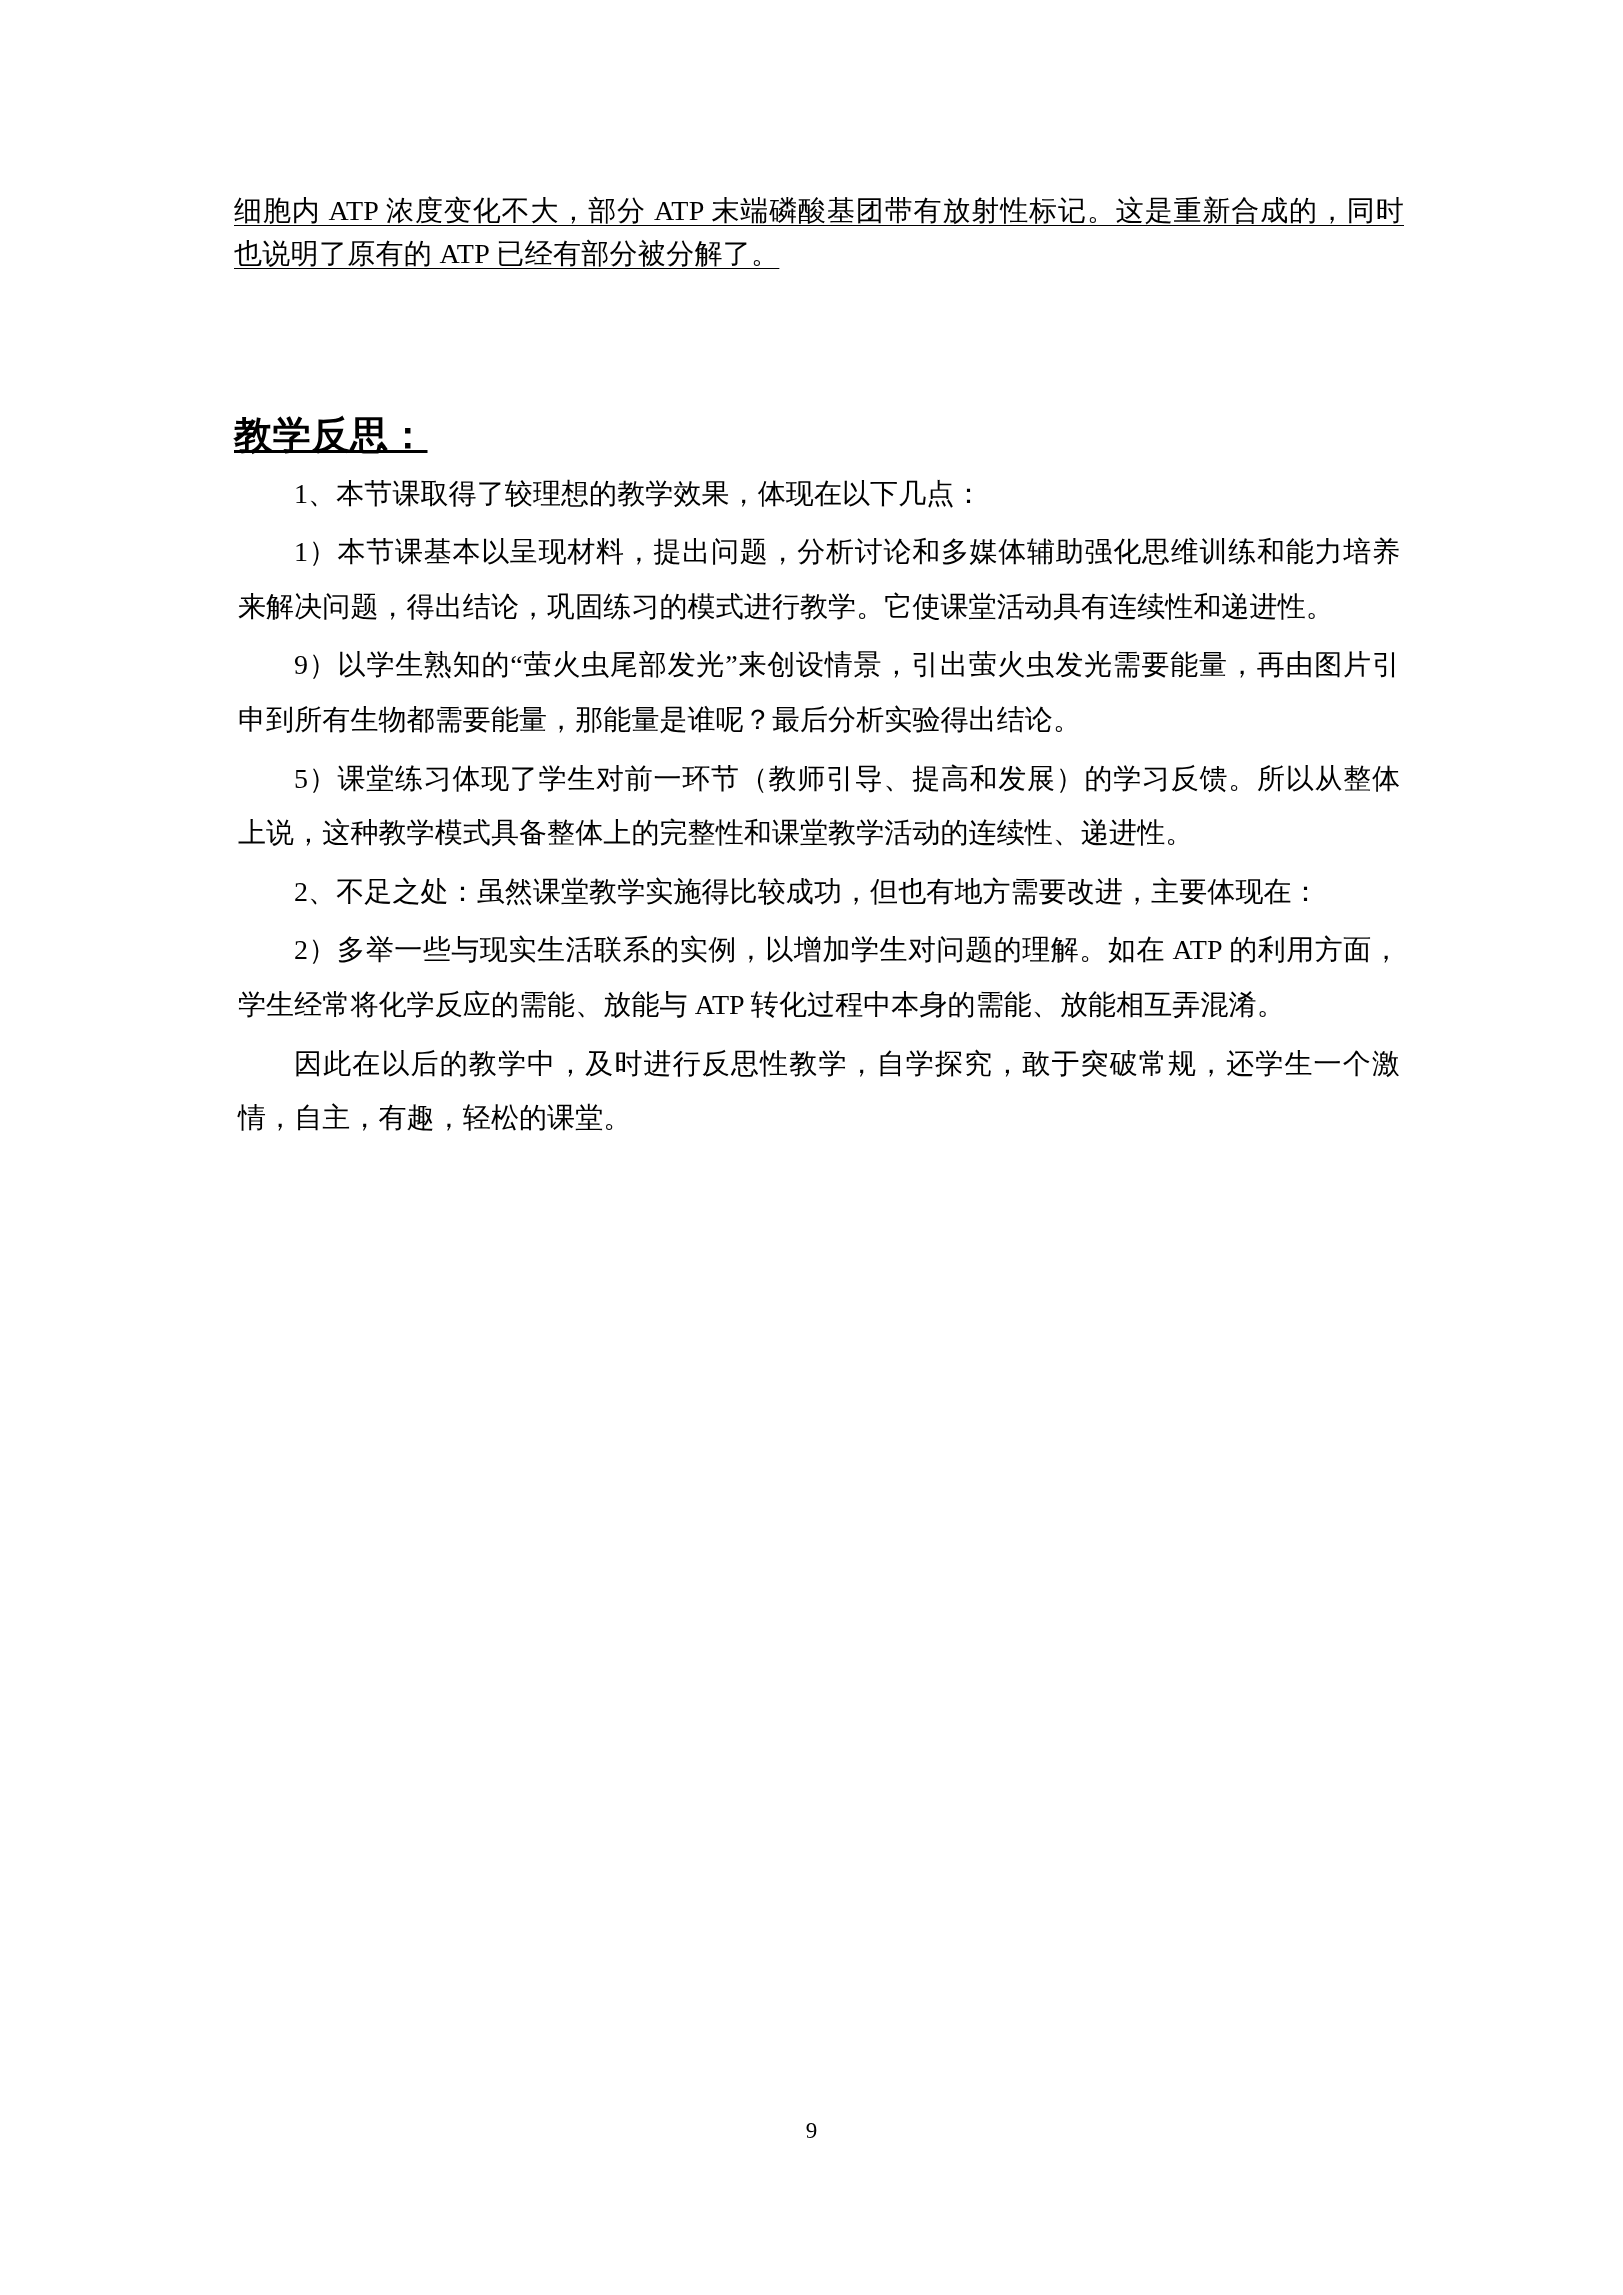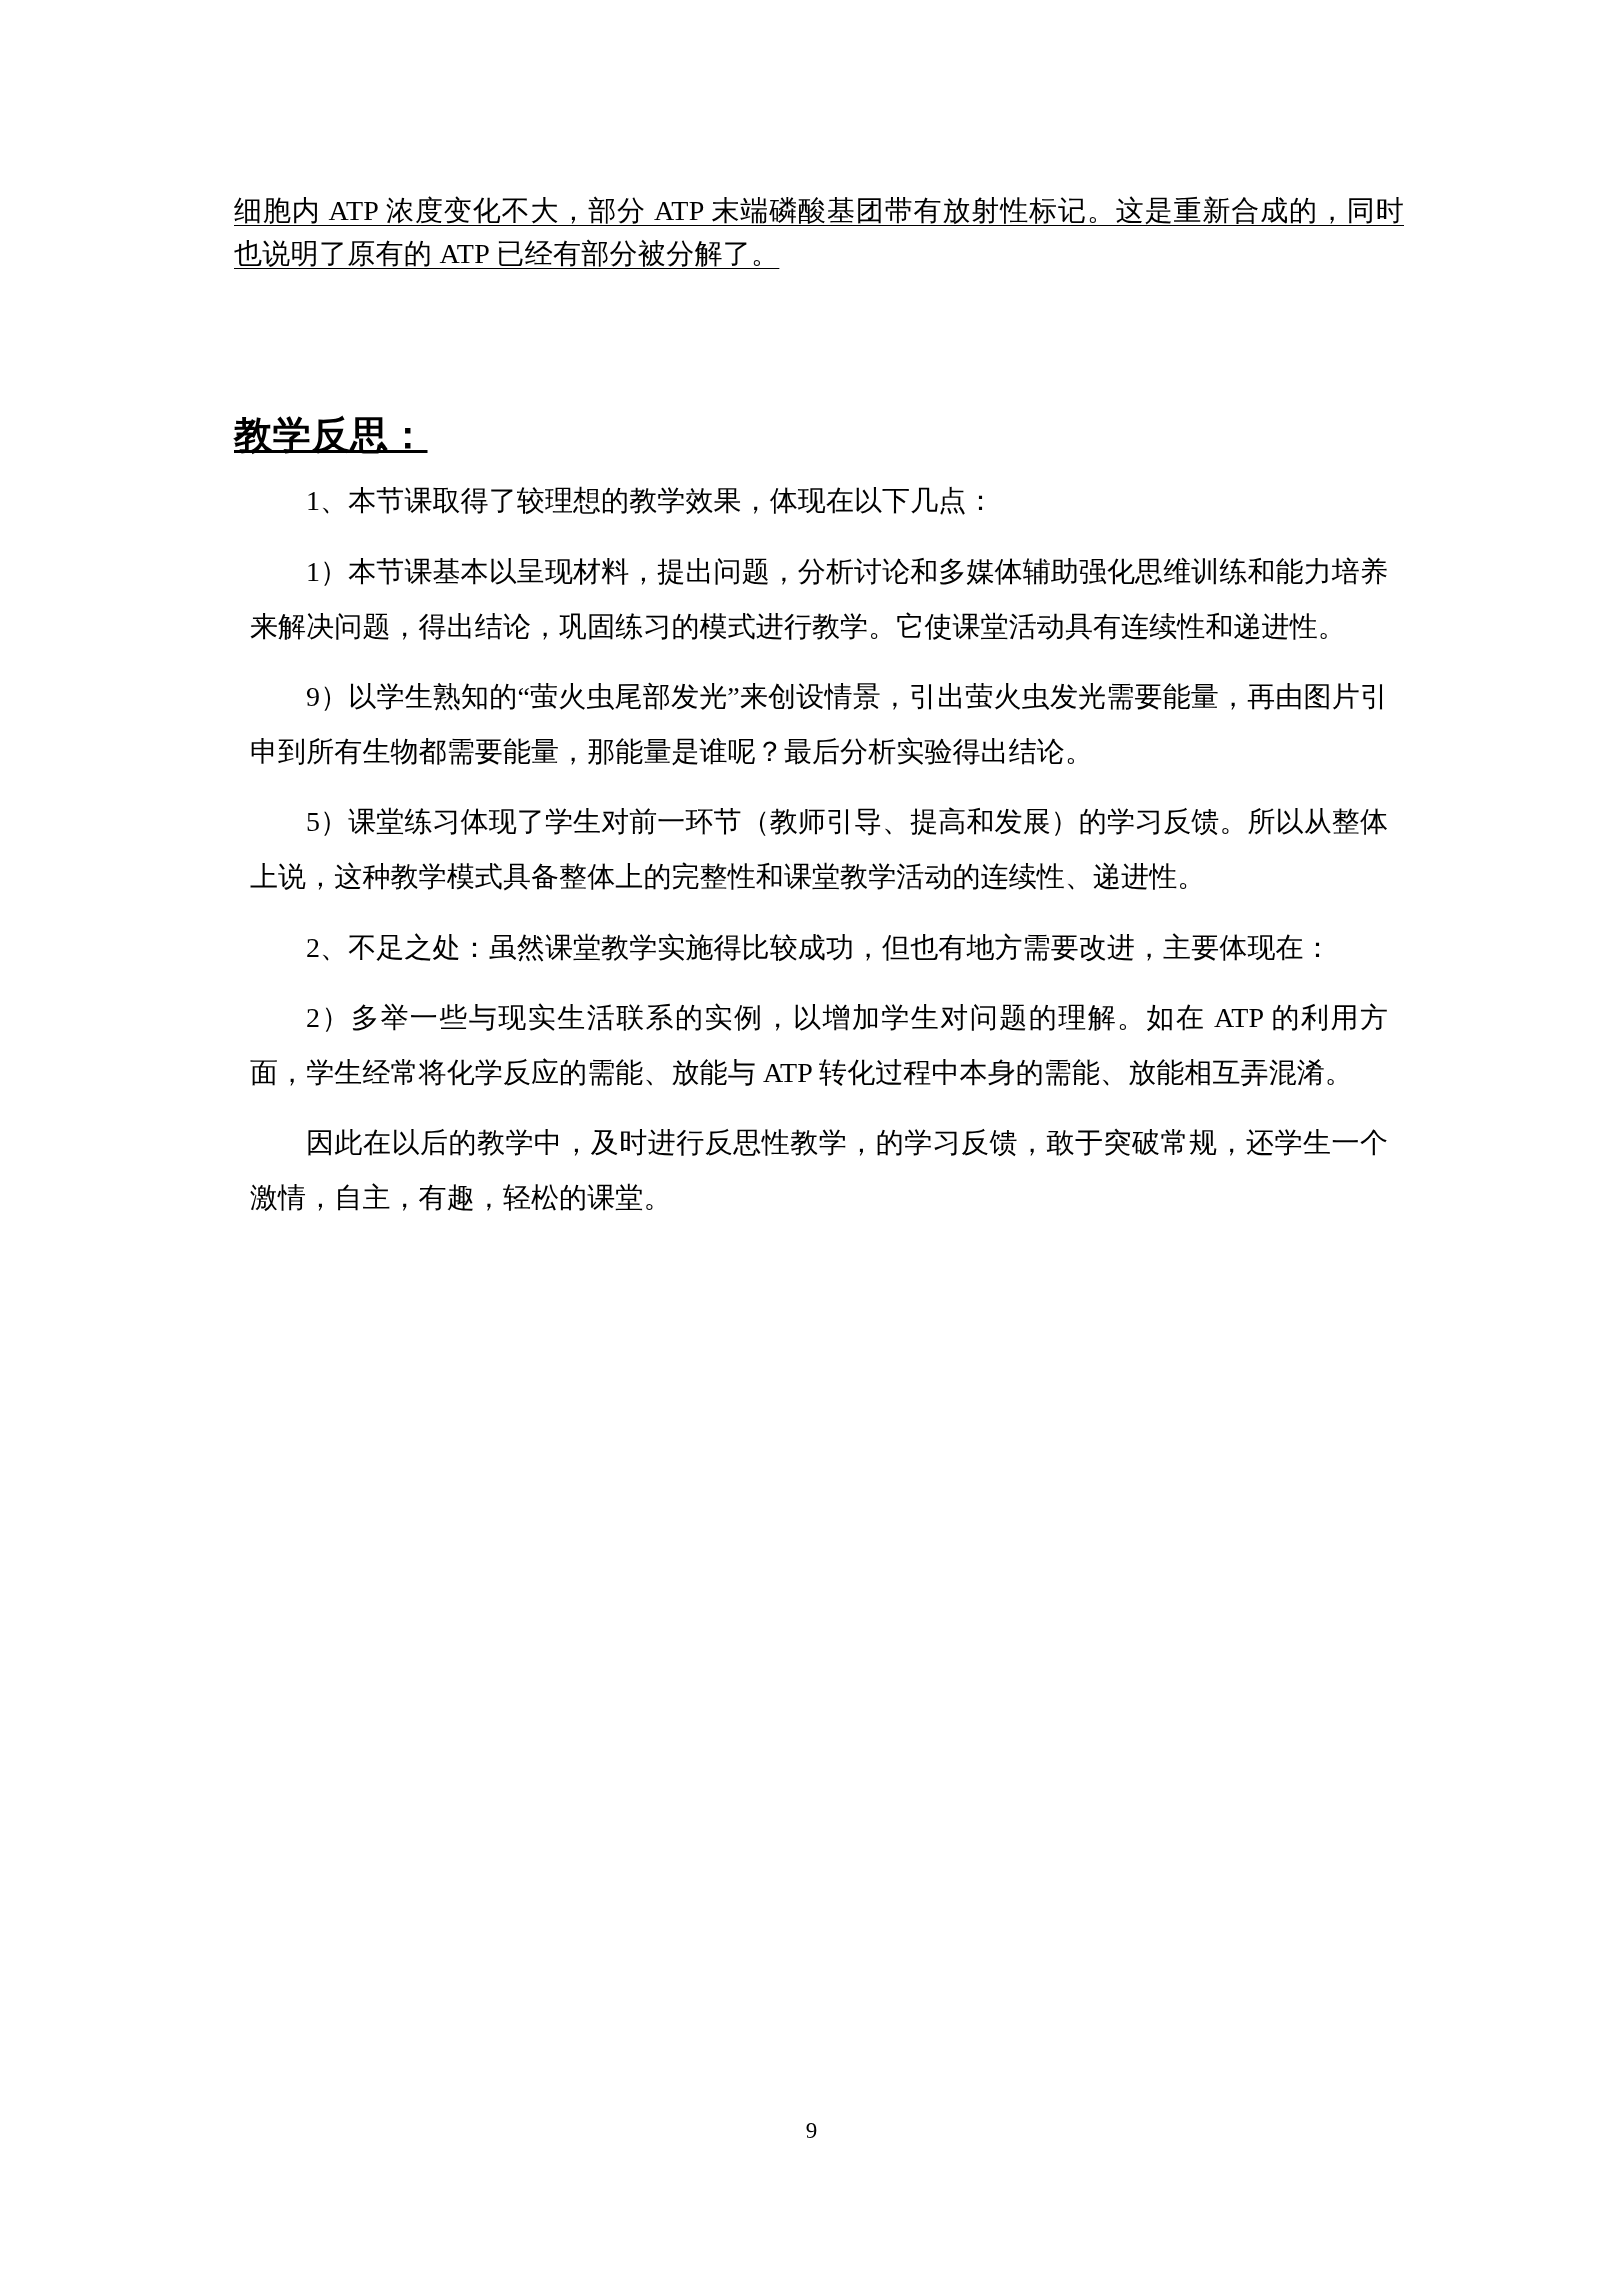"1、本节课取得了较理想的教学效果，体现在以下几点：" .body-para { margin: 16px -> 4px }
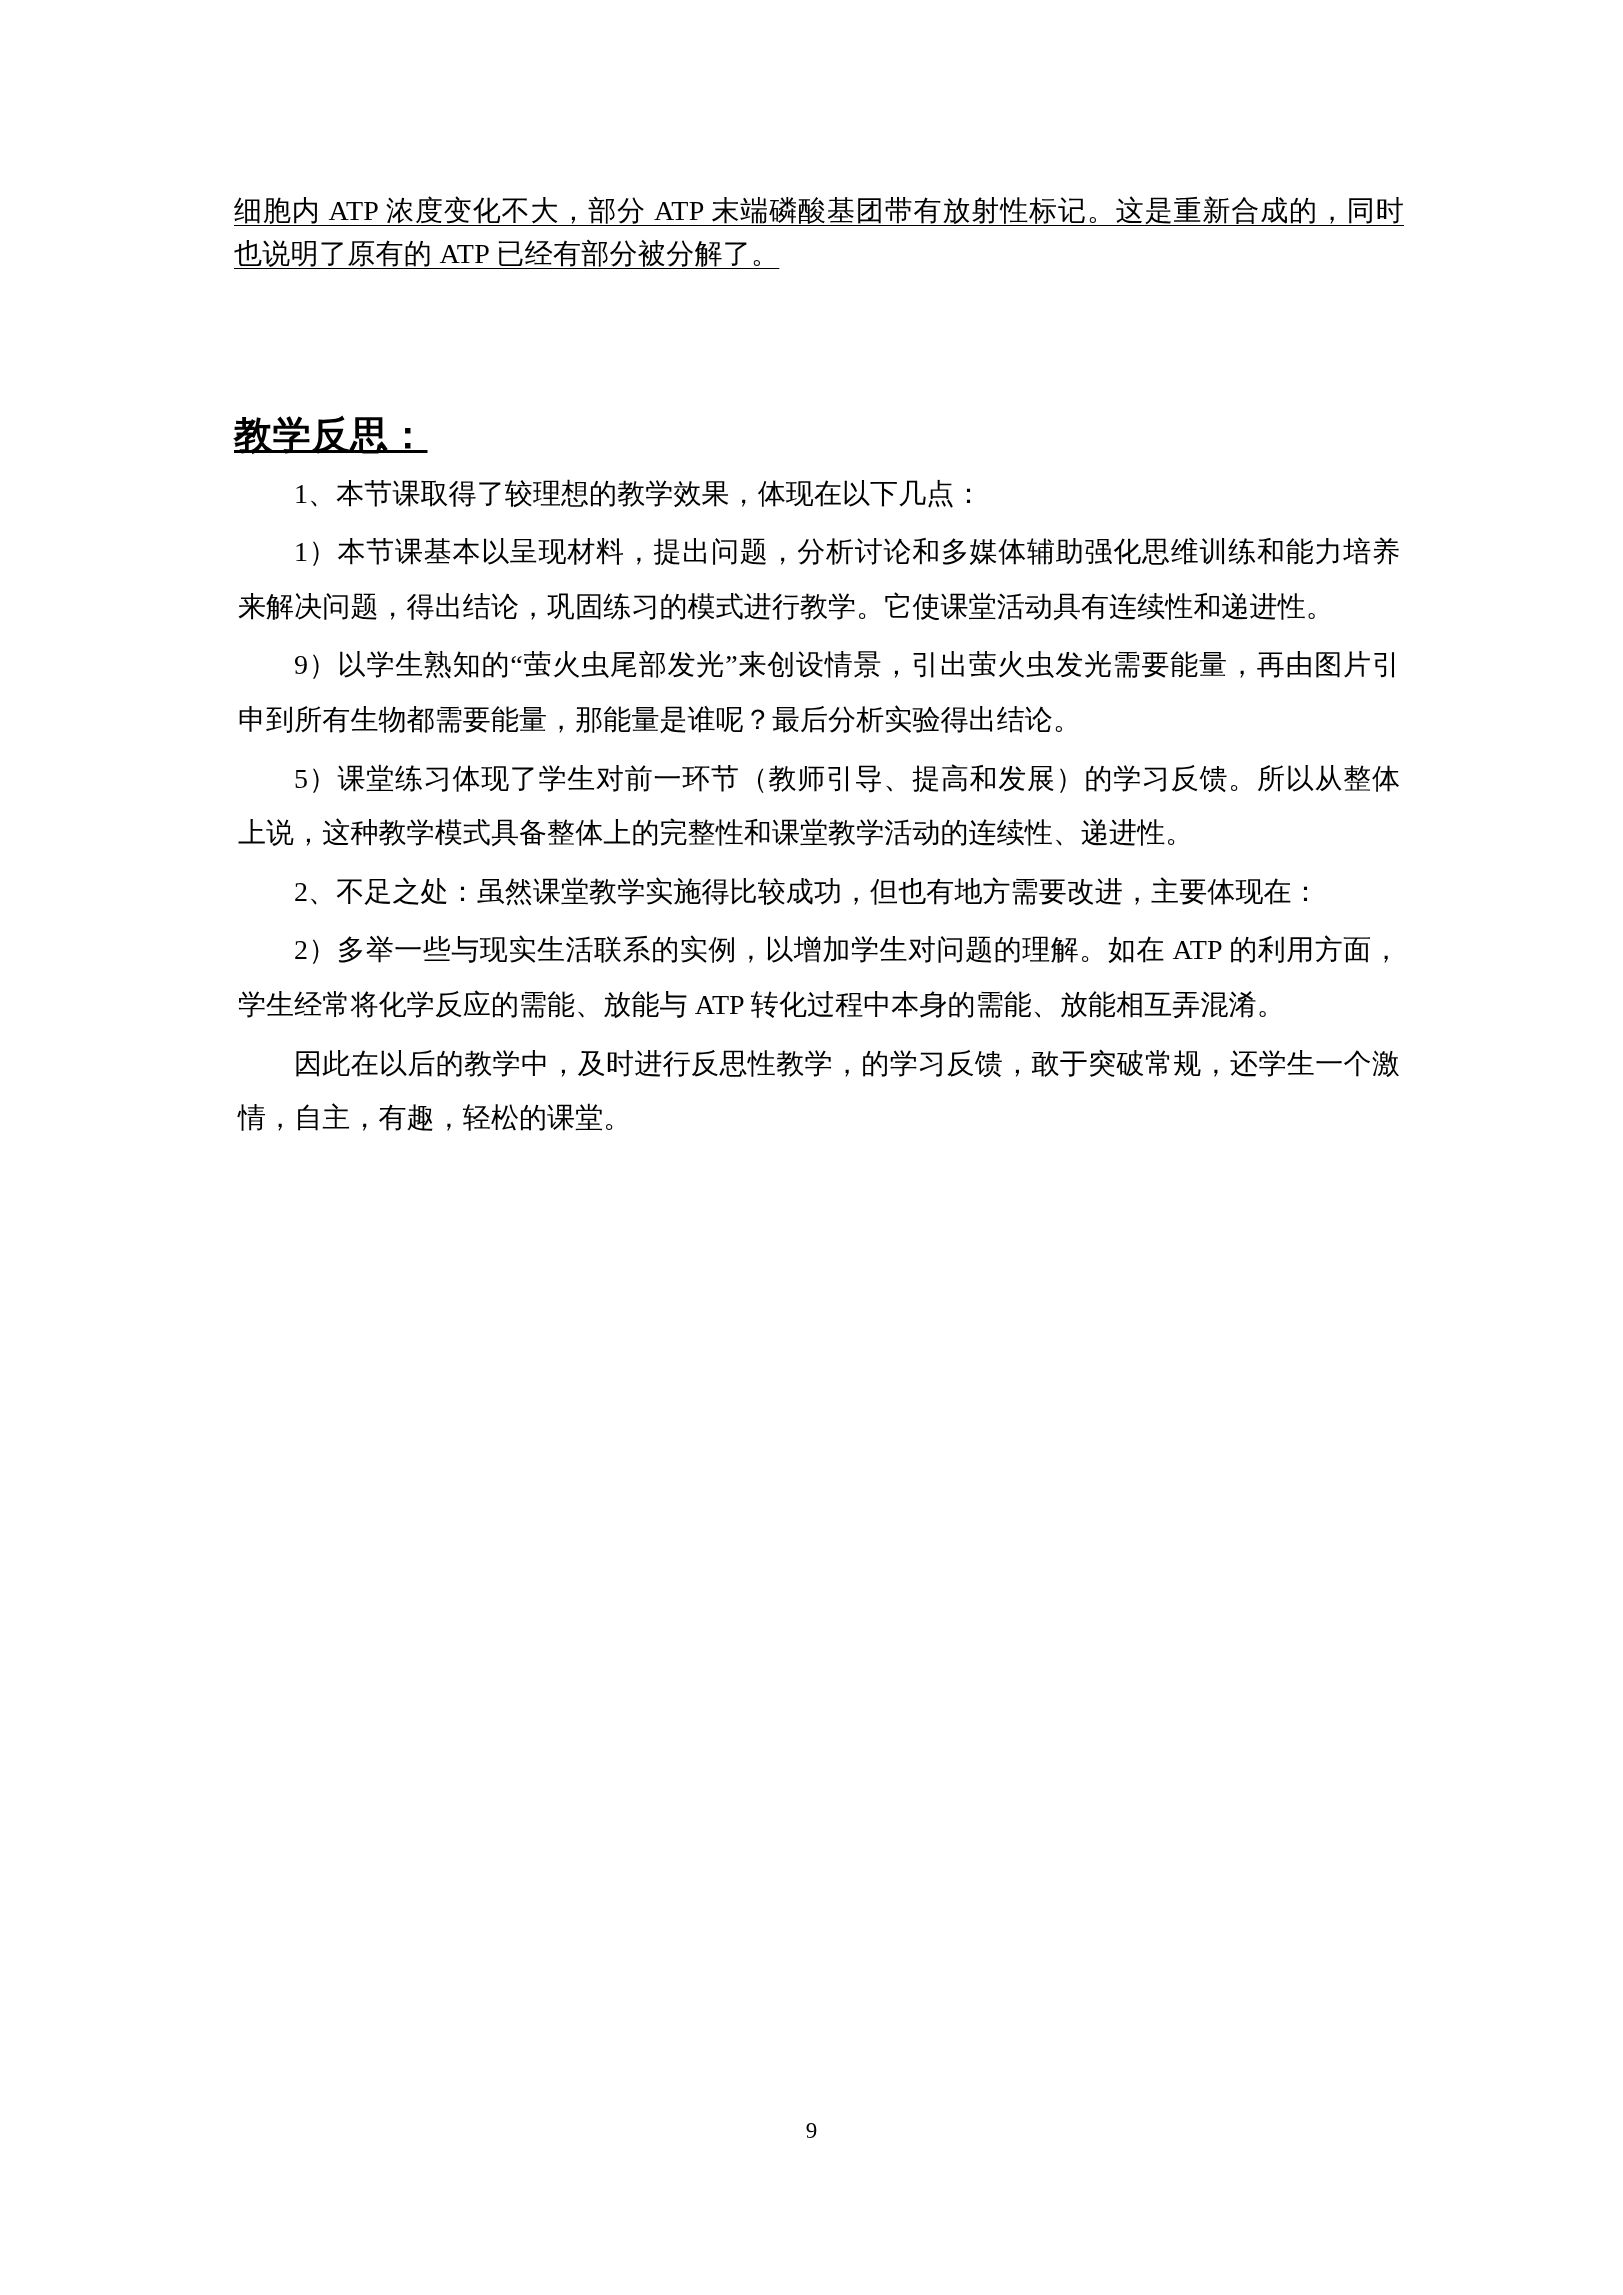"因此在以后的教学中，及时进行反思性教学，的学习反馈，敢于突破常规，还学生一个激情" p.body-para { text: 的学习反馈 -> 自学探究 }
